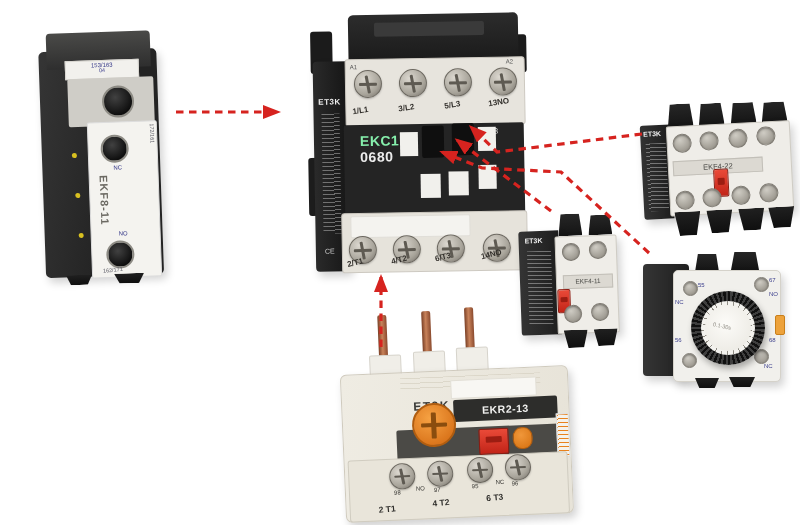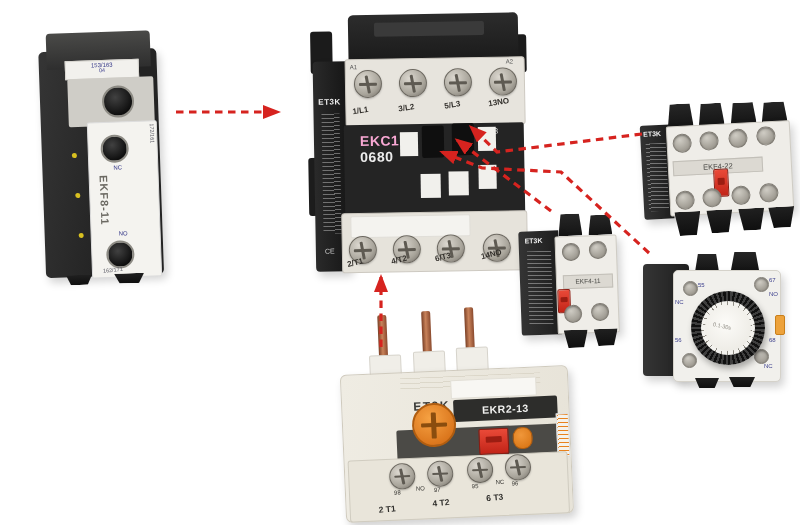"EKC1" span.lbl { color: #f9a8d4 -> #86efac }
